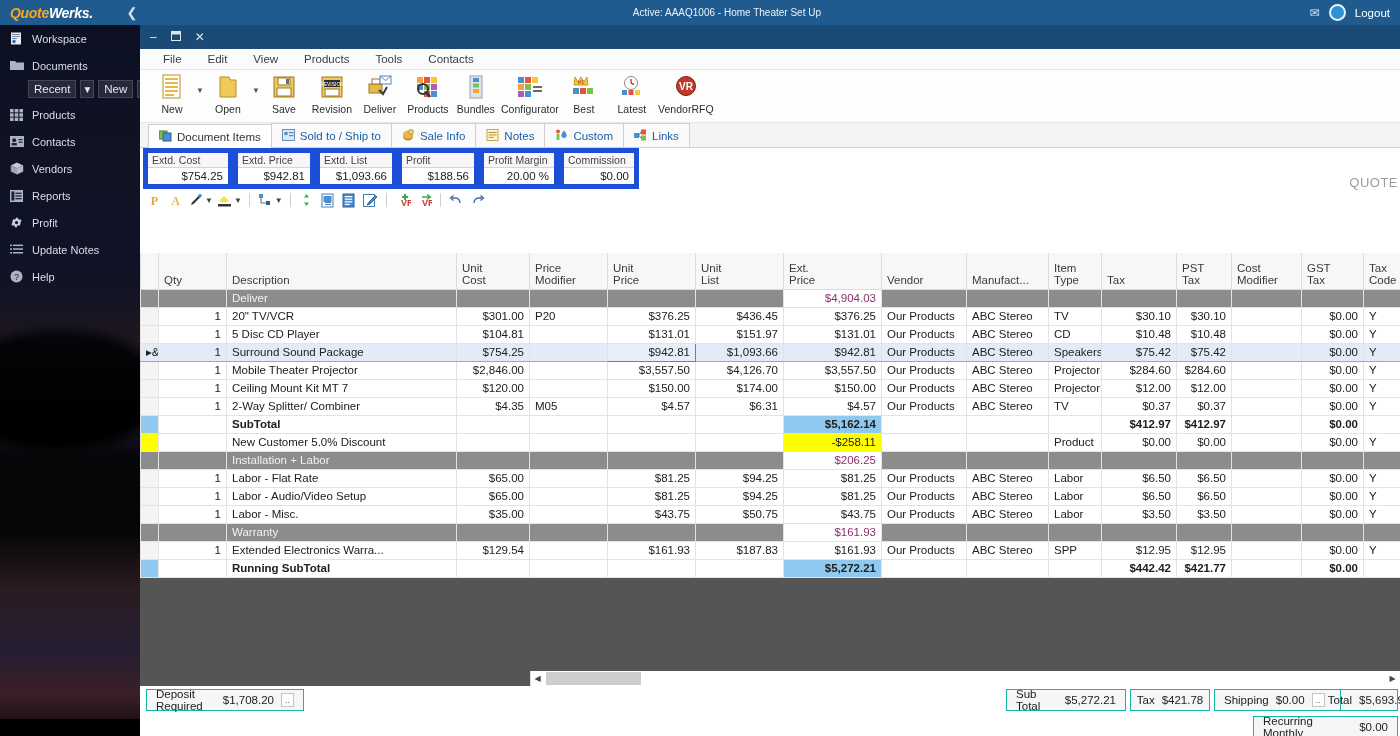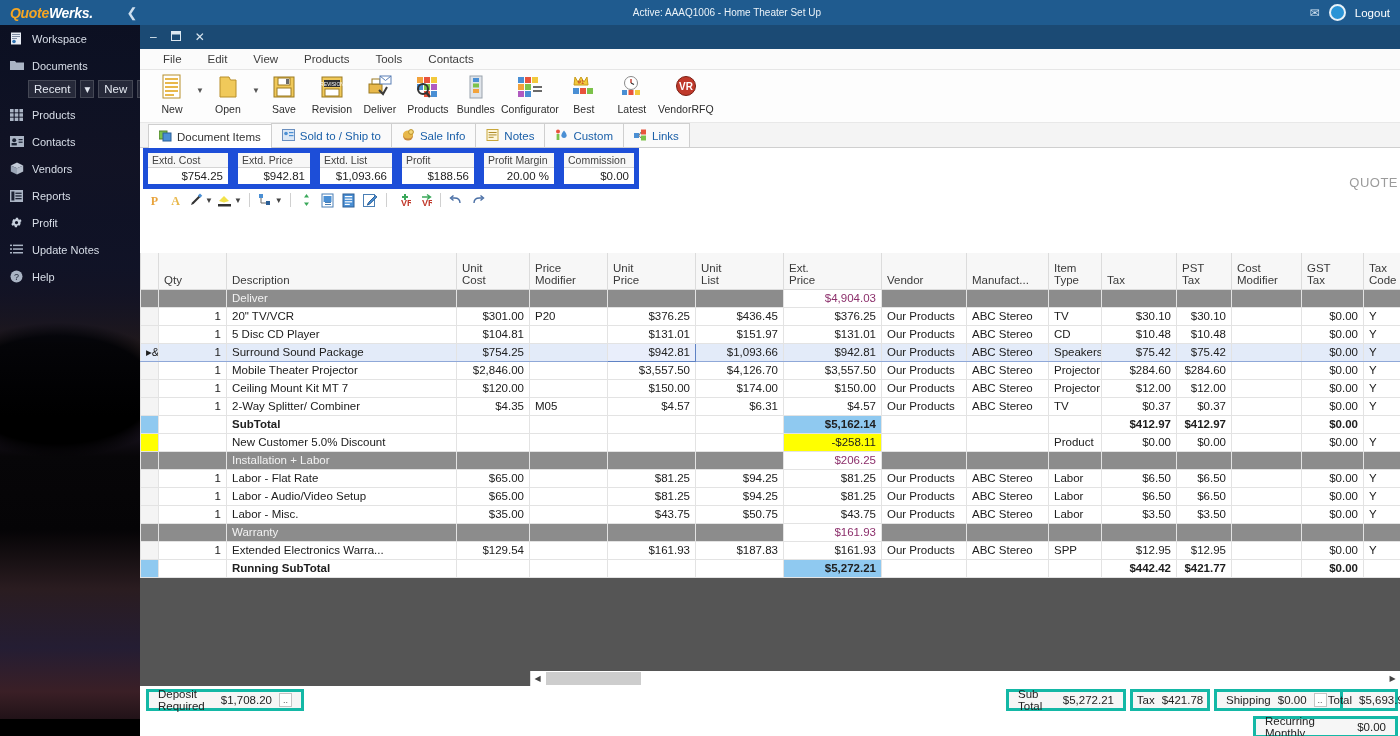"Deposit Required" .tbtn { border: 3px solid #14b8a6 -> 1px solid #14b8a6 }
